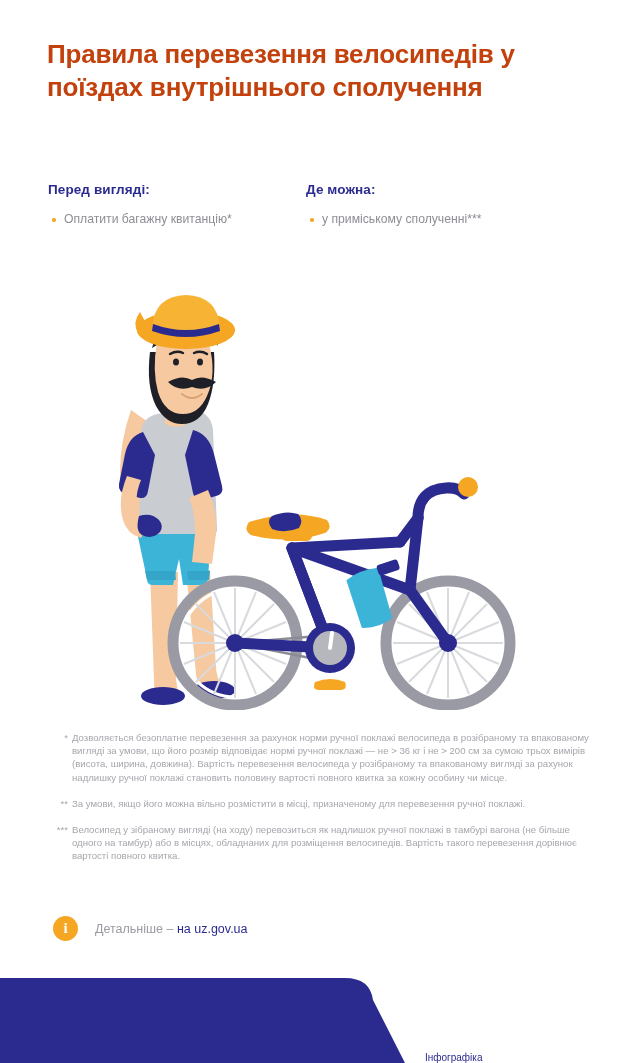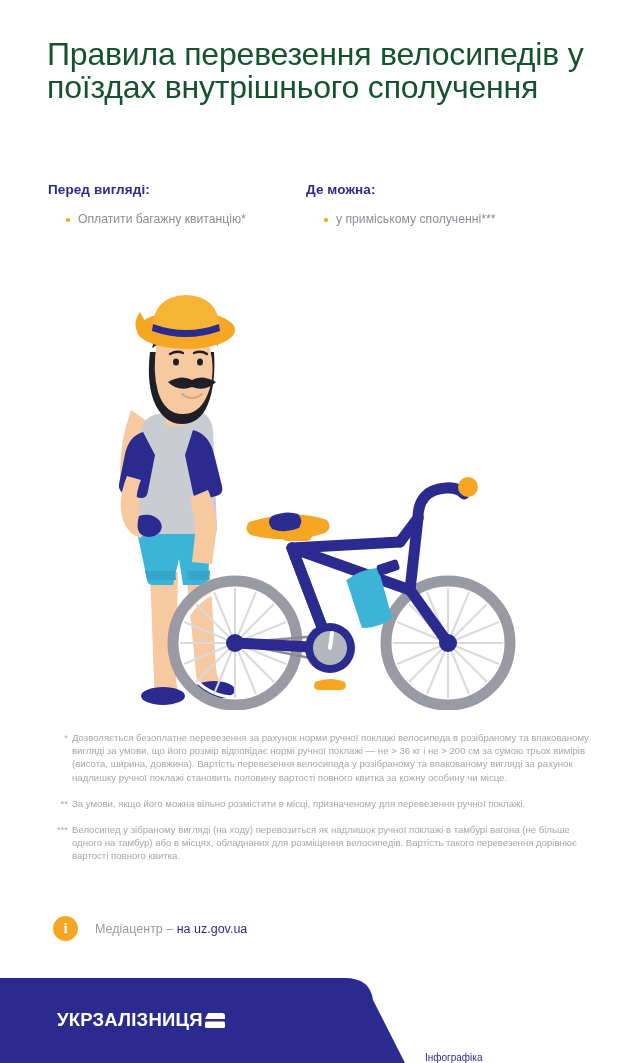"Правила перевезення велосипедів у" .title { color: #14532d -> #c2410c; font-size: 32px -> 26px; font-weight: 400 -> 700 }
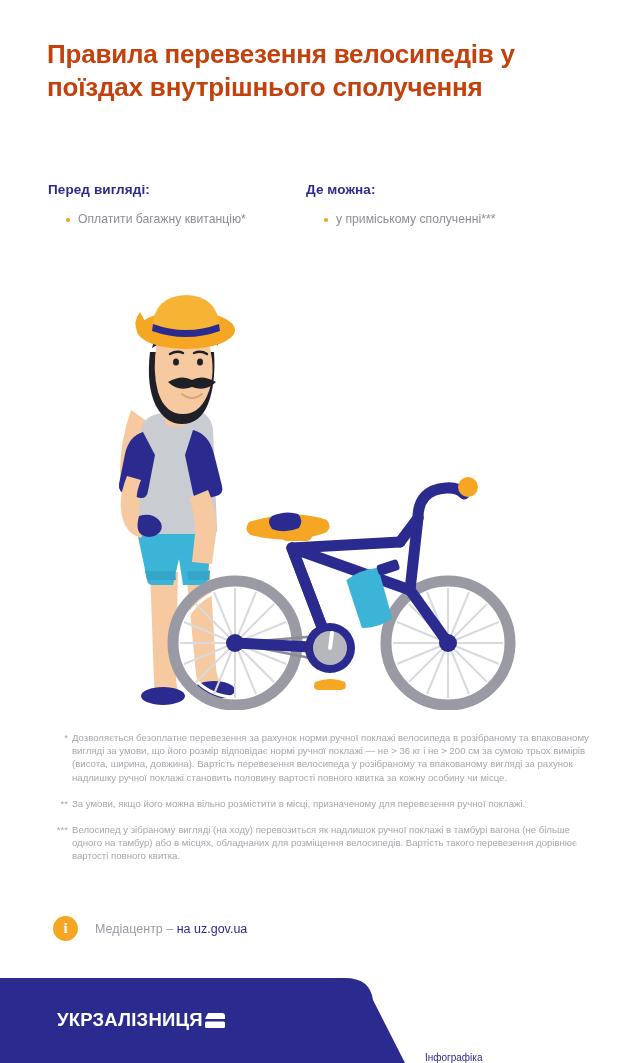"Оплатити багажну квитанцію*" ul.bullets { margin: 14px -> 0 }
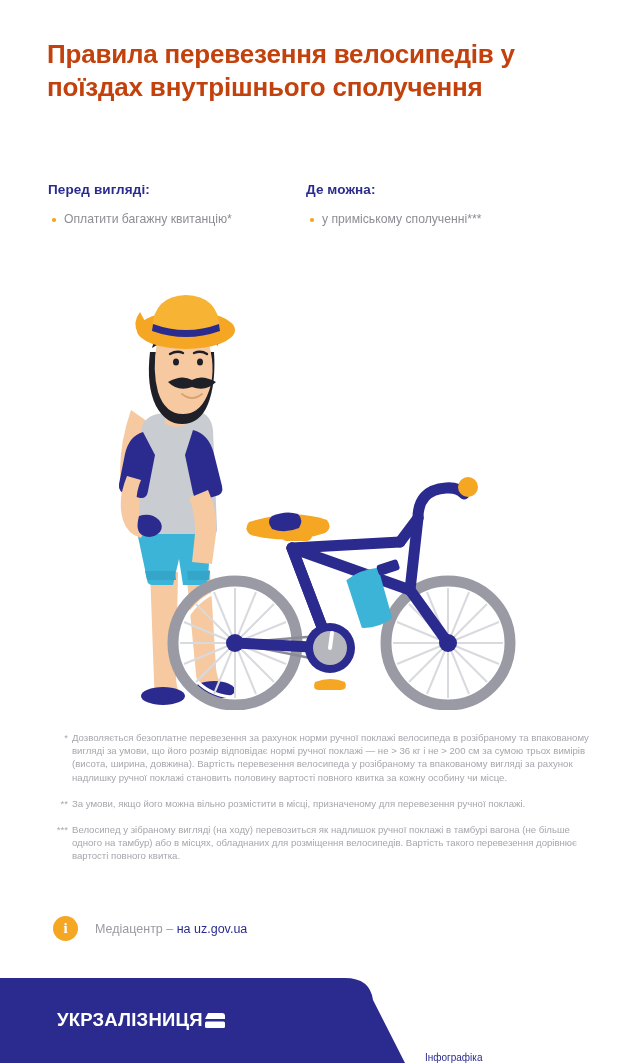"Медіацентр –" span { text: Медіацентр -> Детальніше }
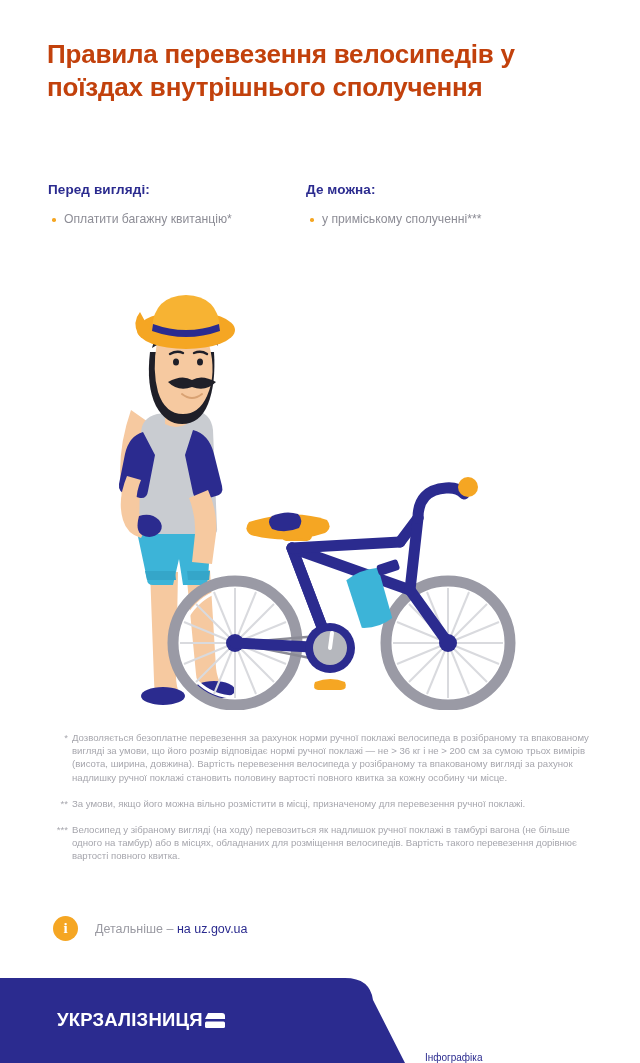"УКРЗАЛІЗНИЦЯ" div.logo { html: <div> <span>УКРЗАЛІЗНИЦЯ</span> <svg> <path></path> <rect></rect> </svg> </div> -> none }
